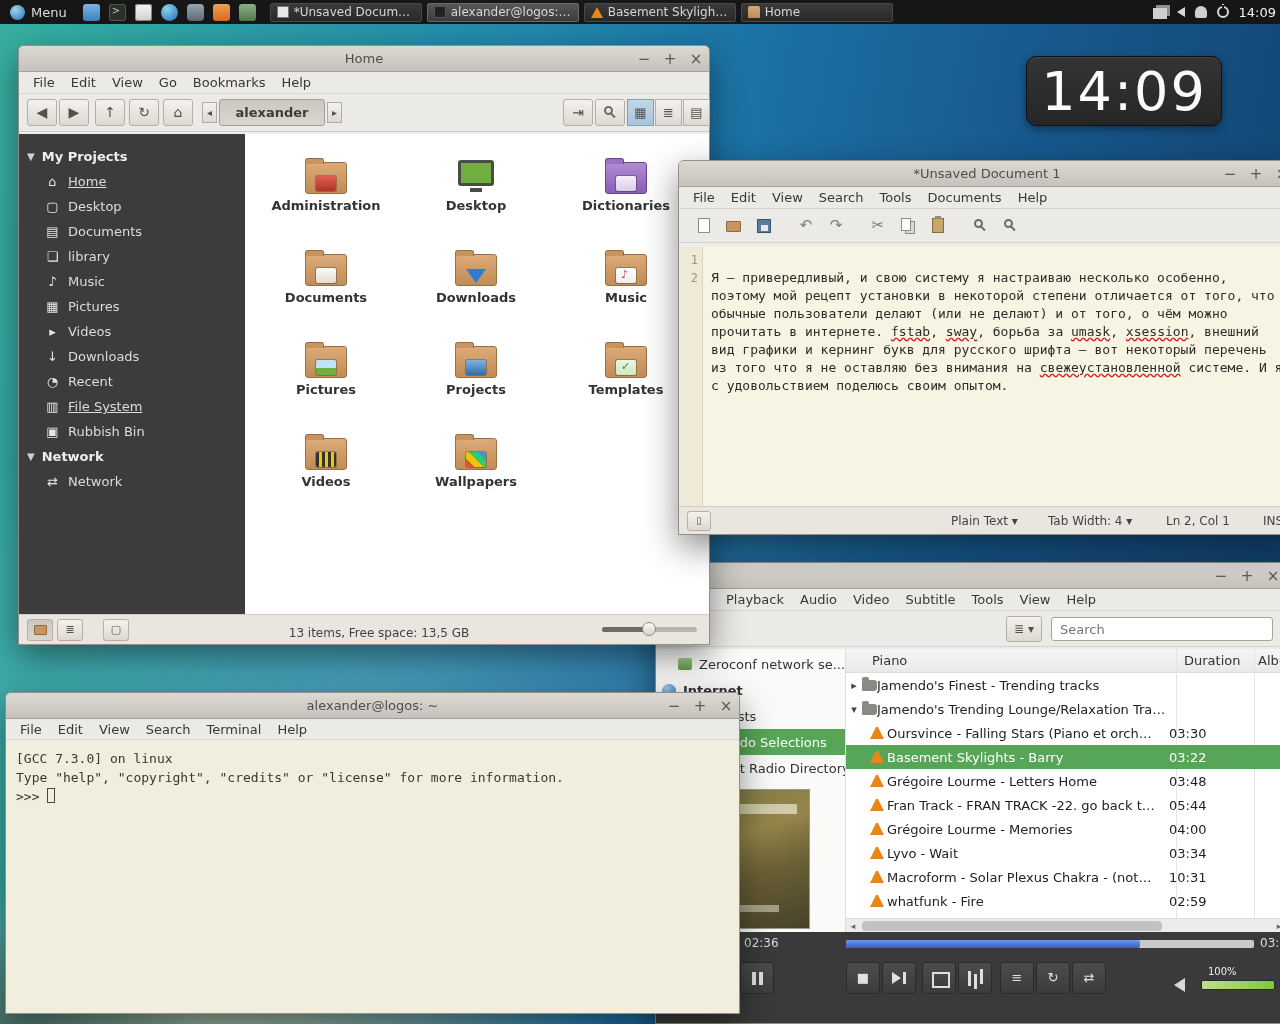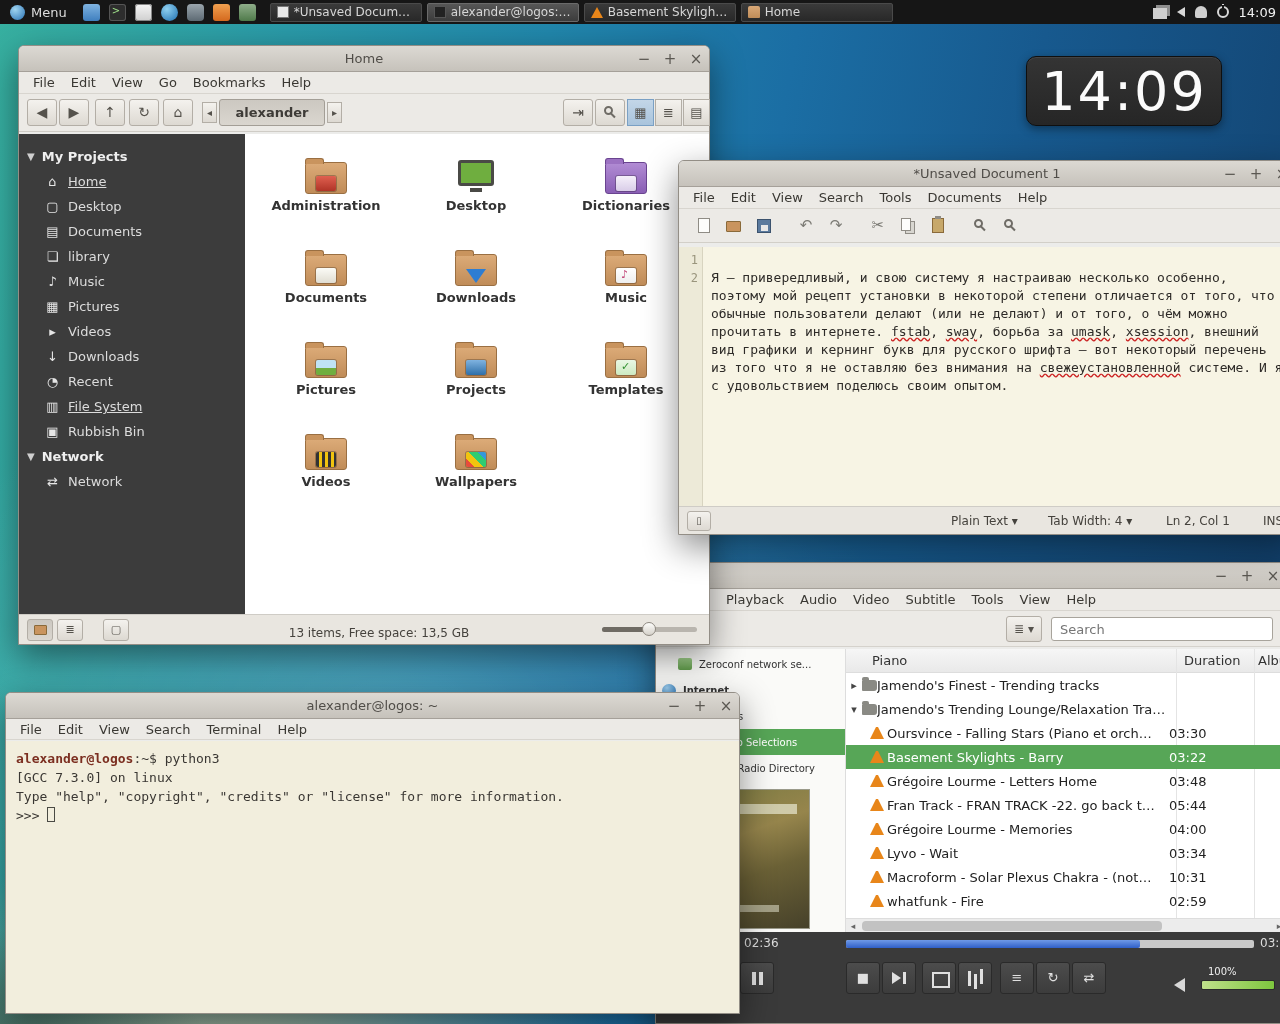"Zeroconf network se..." #vlc-sidebar { font-size: 10px -> 13px }
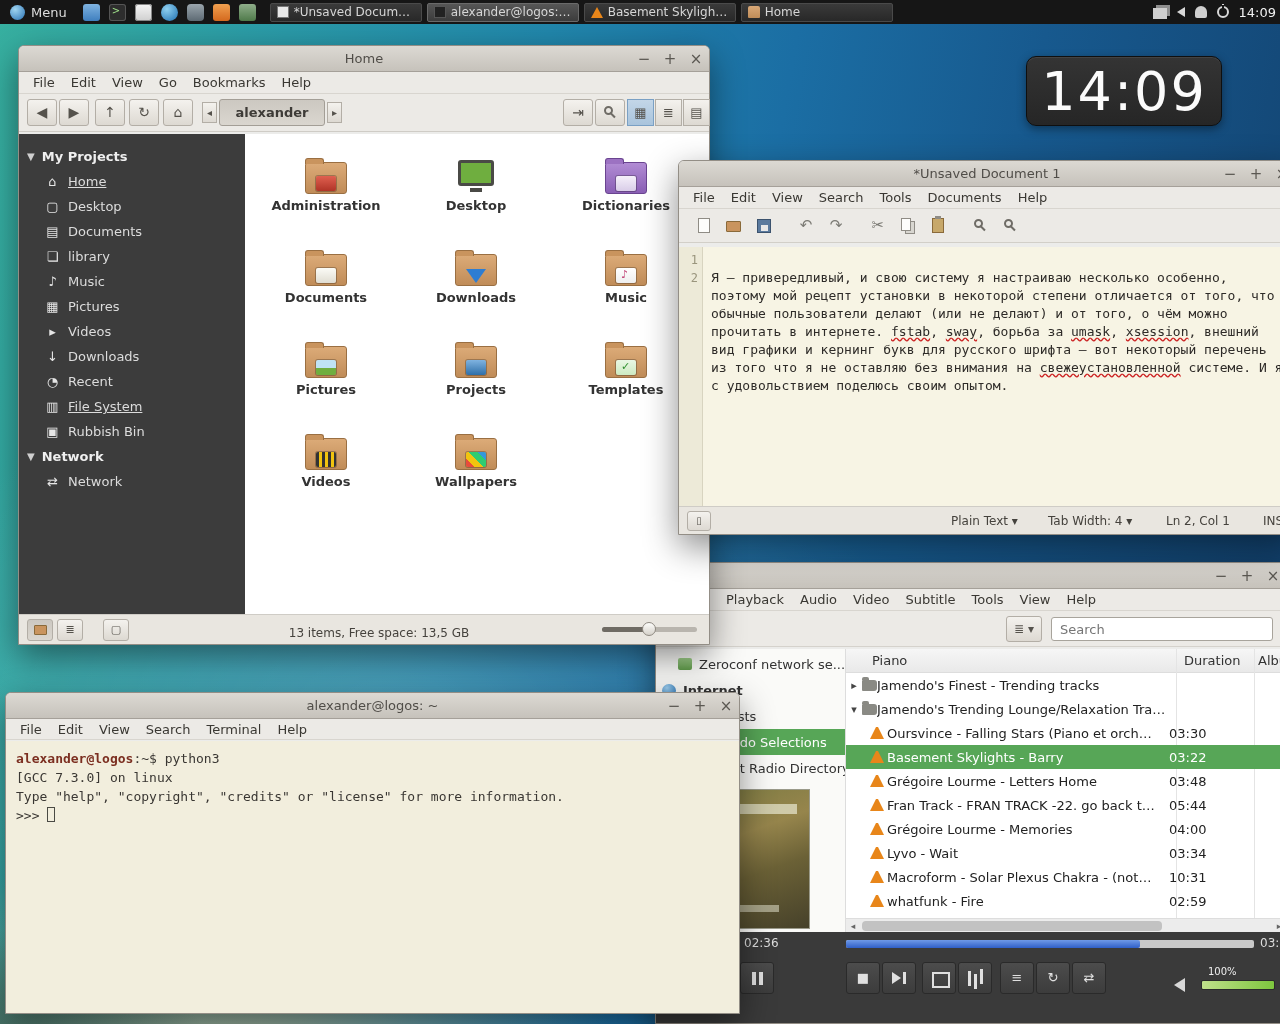"alexander@logos:~$ python3" div { html: <div><span>alexander@logos</span><span>:~$ python3</span></div> -> none }
